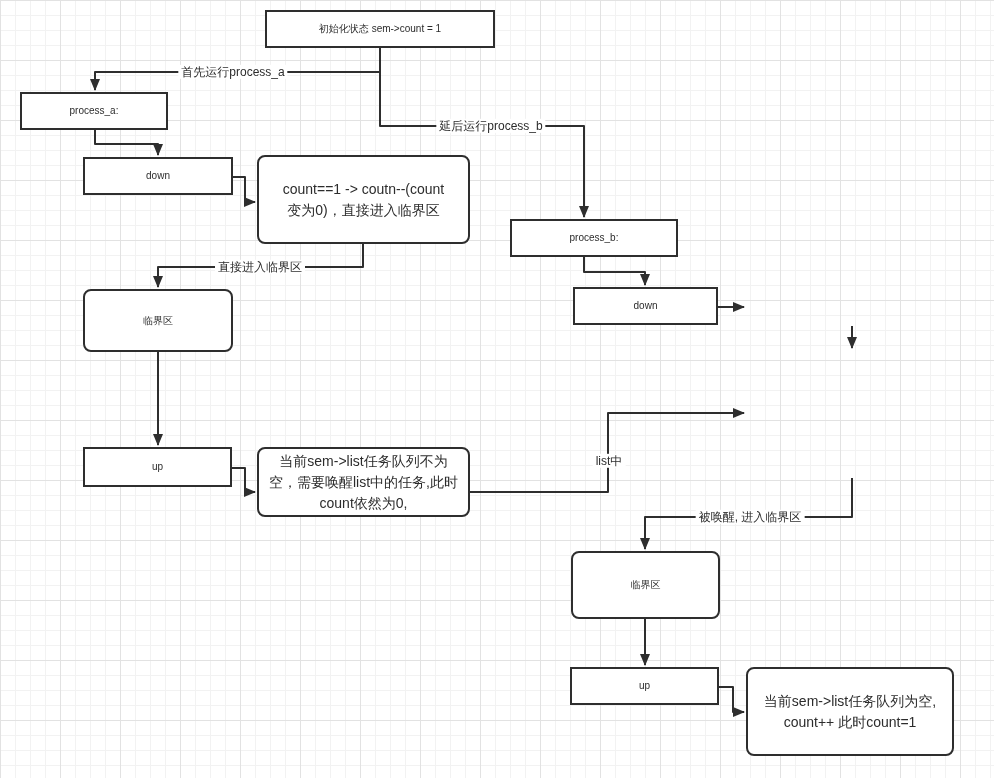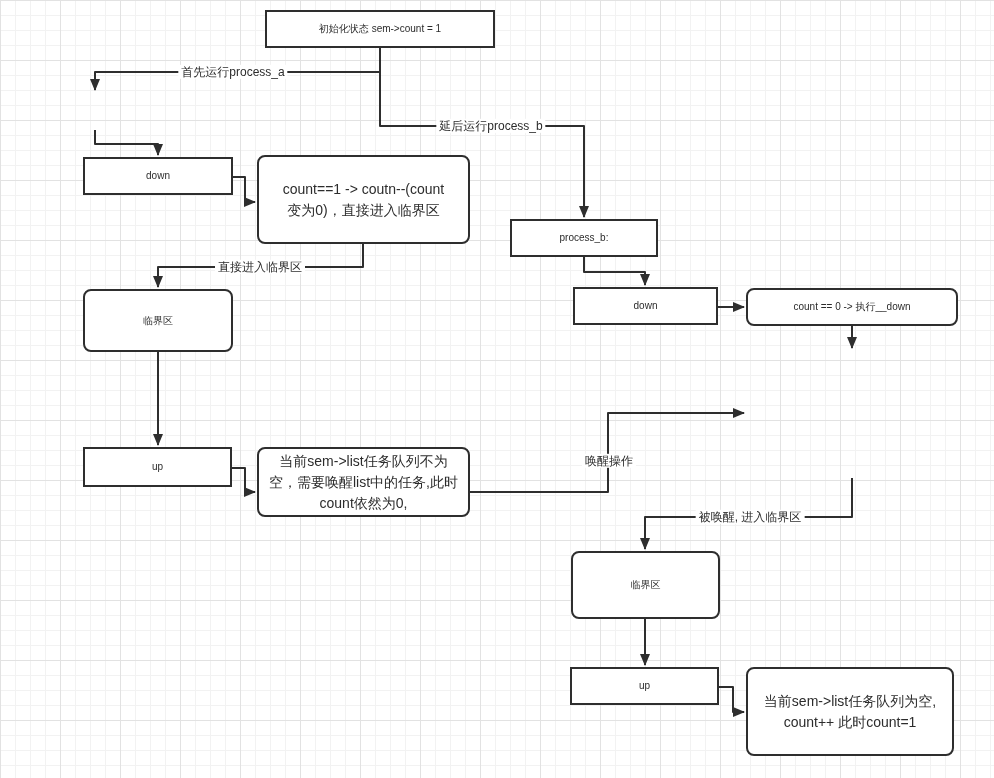"process_a:" div.node { html: none -> <div> <span>process_a:</span> </div> }
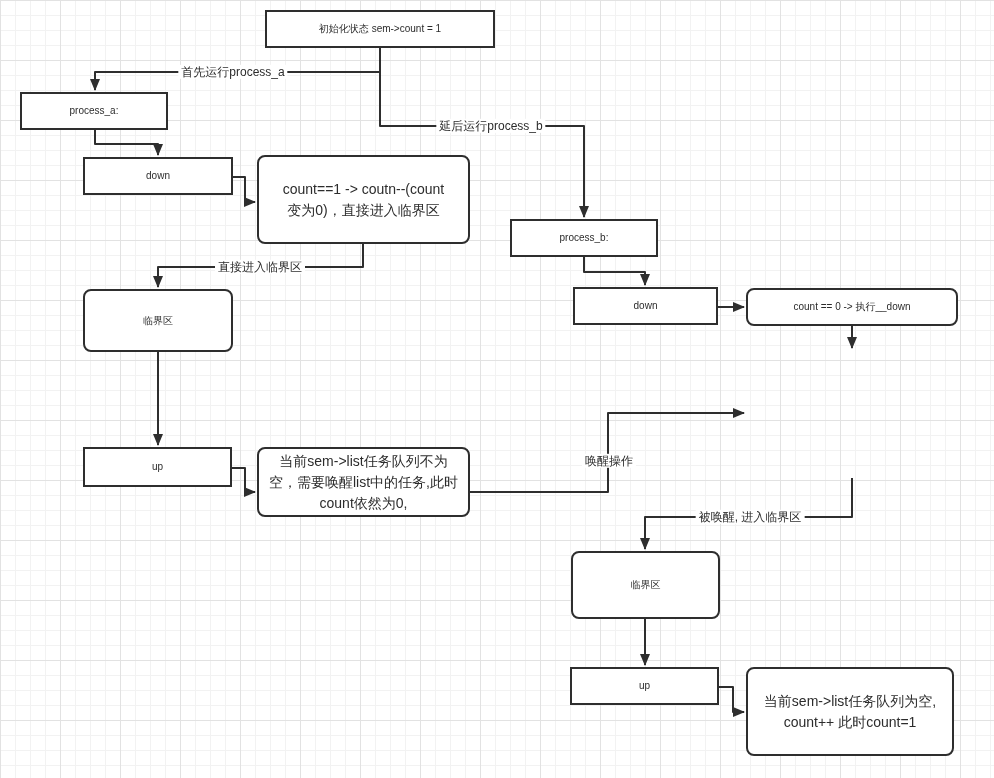"process_b:" div.node { width: 148px -> 168px }
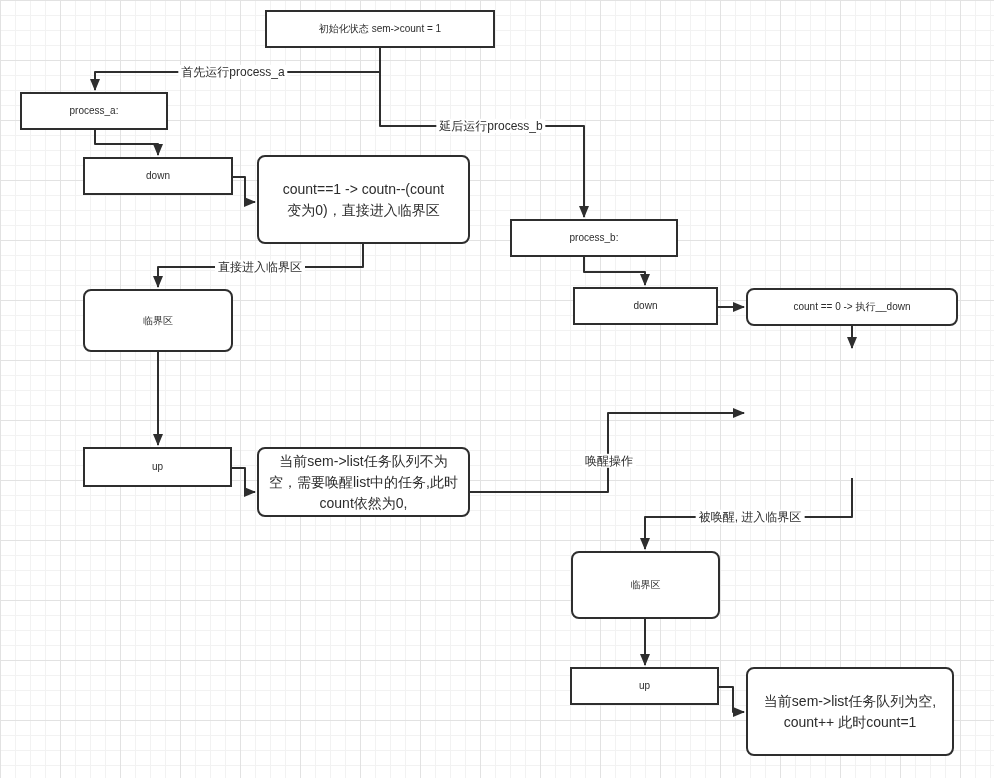"count == 0 -> 执行__down" div.node { html: <div> <span>count == 0 -&gt; 执行__down</span> </div> -> none }
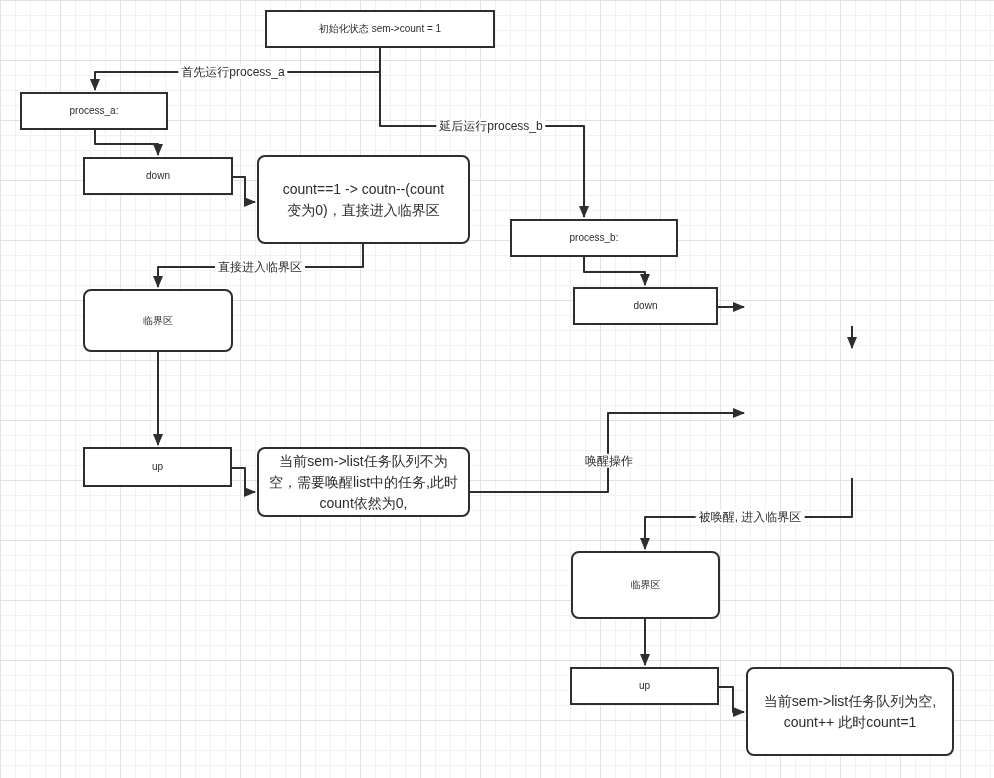"唤醒操作" div.edge-label { text: 唤醒操作 -> list中 }
